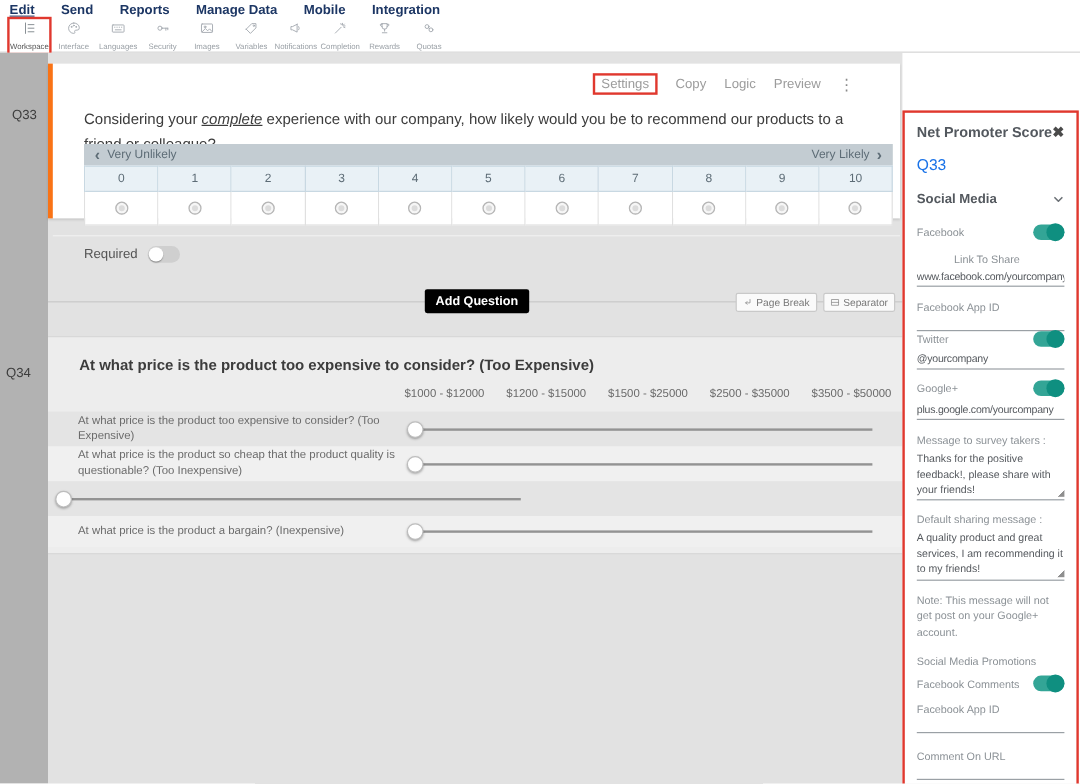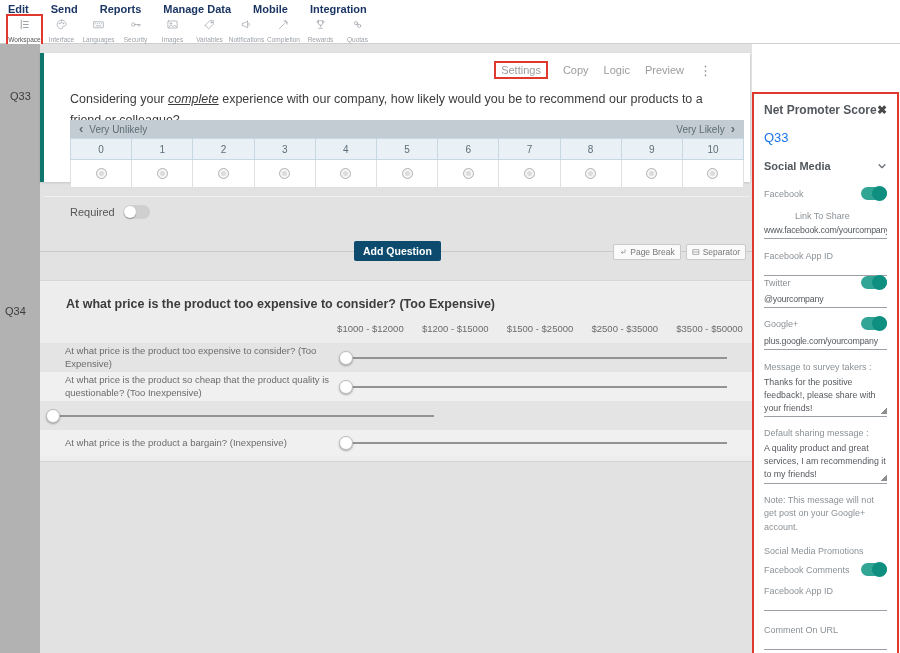"Settings" .card-nps { border-left: 4px solid #0f766e -> 4px solid #f97316 }
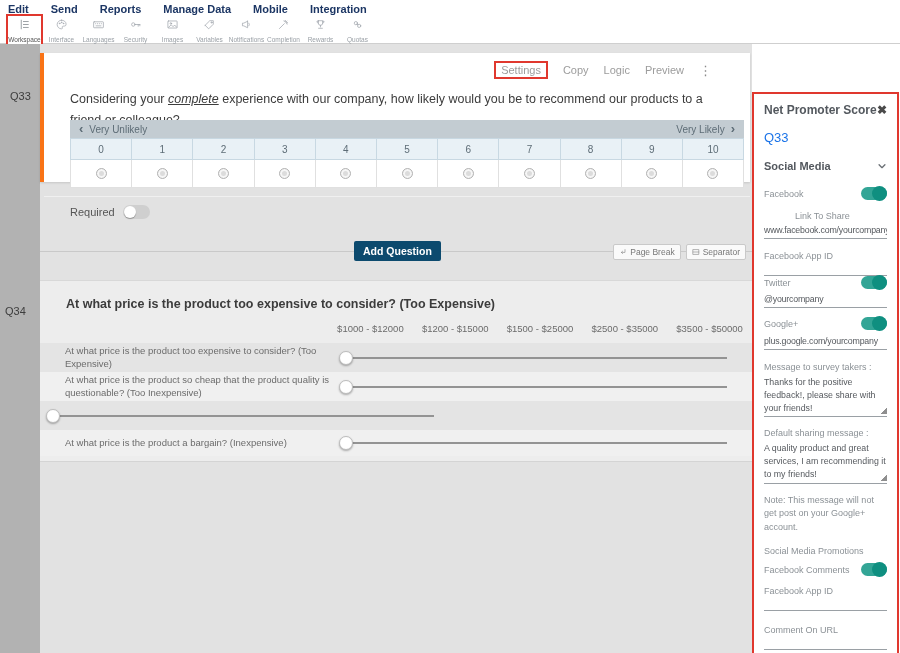"Add Question" .add-q { background: #0c4a6e -> #000000 }
